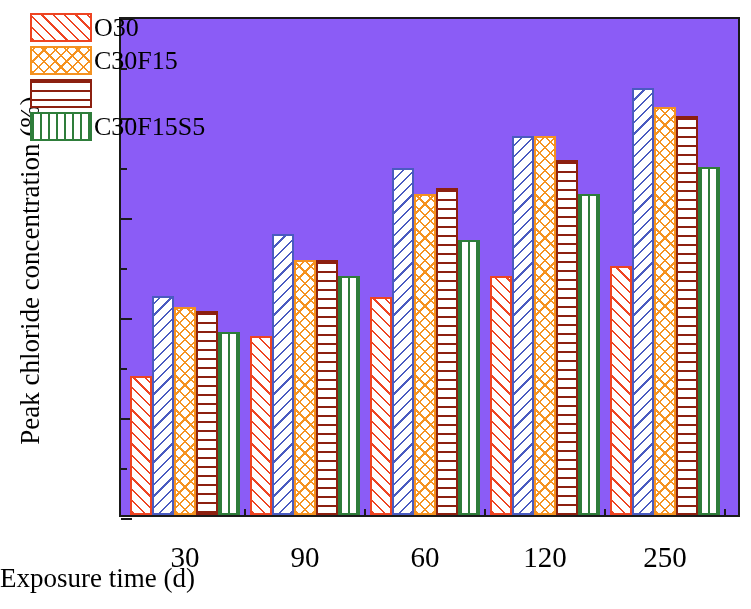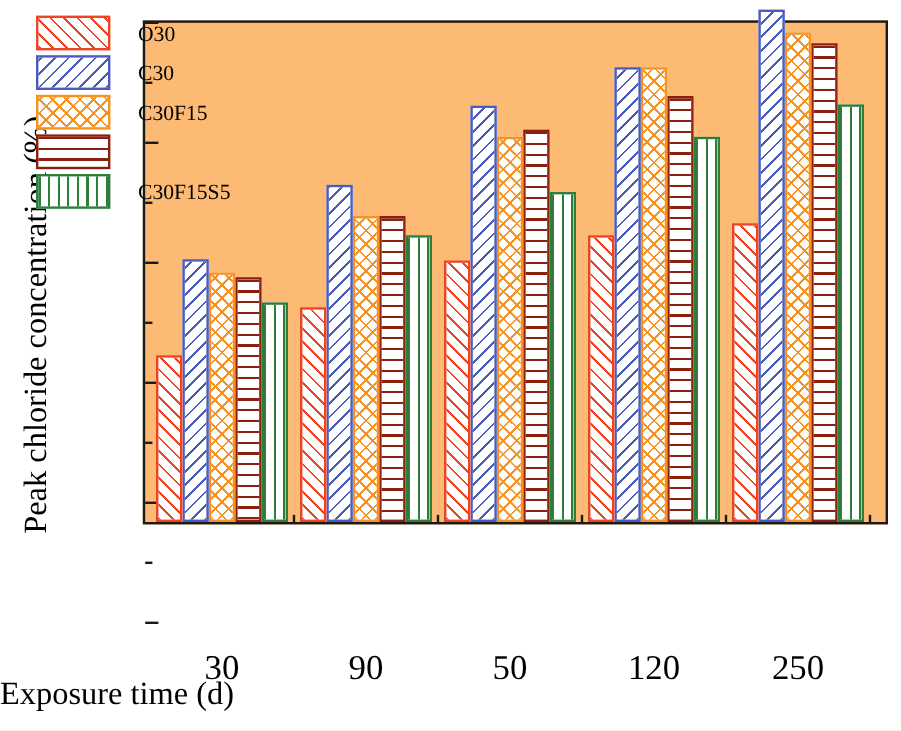"O30" .legend-text { font-size: 18px -> 26px; margin-left: 23px -> 2px }
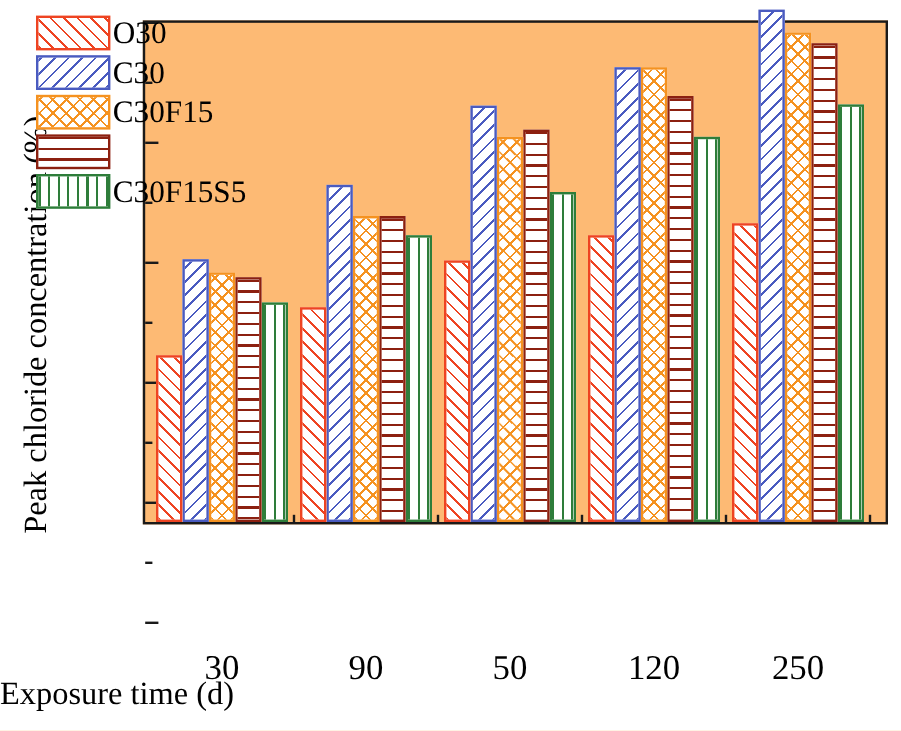"C30" div.legend-row { html: <div> <div></div> <div>C30</div> </div> -> none }
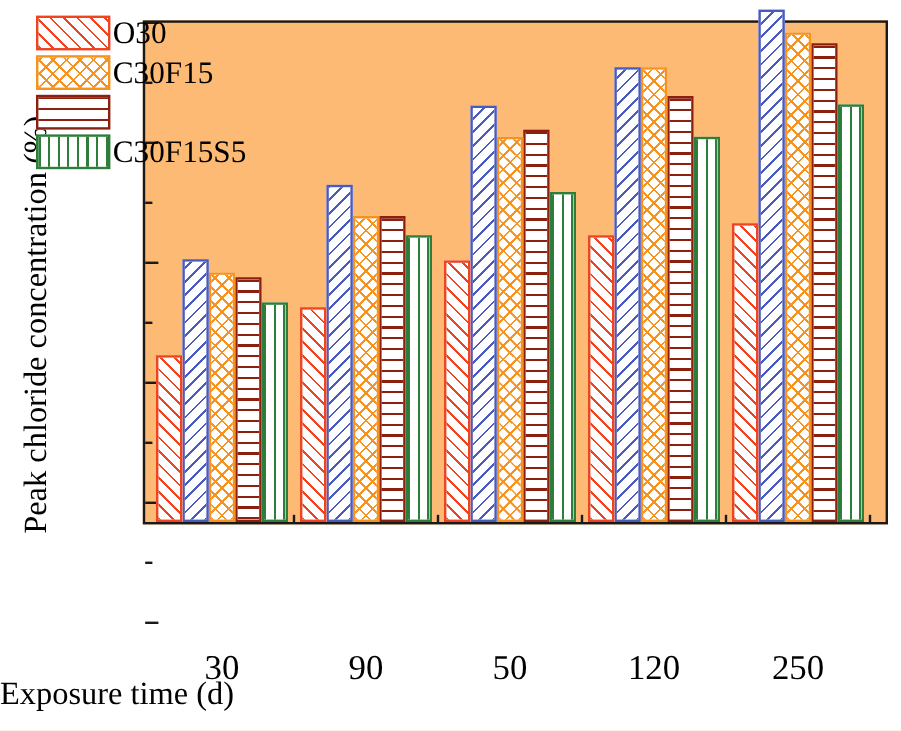"30" #plot { background: #fdba74 -> #8b5cf6; height: 420px -> 500px }
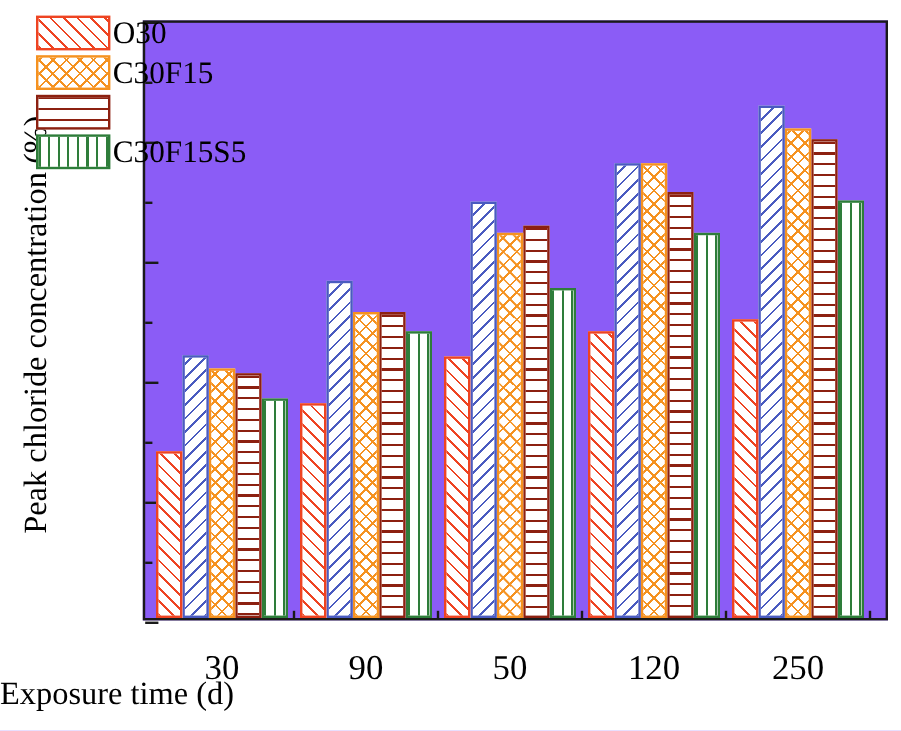"50" div.xtick-label { text: 50 -> 60 }
